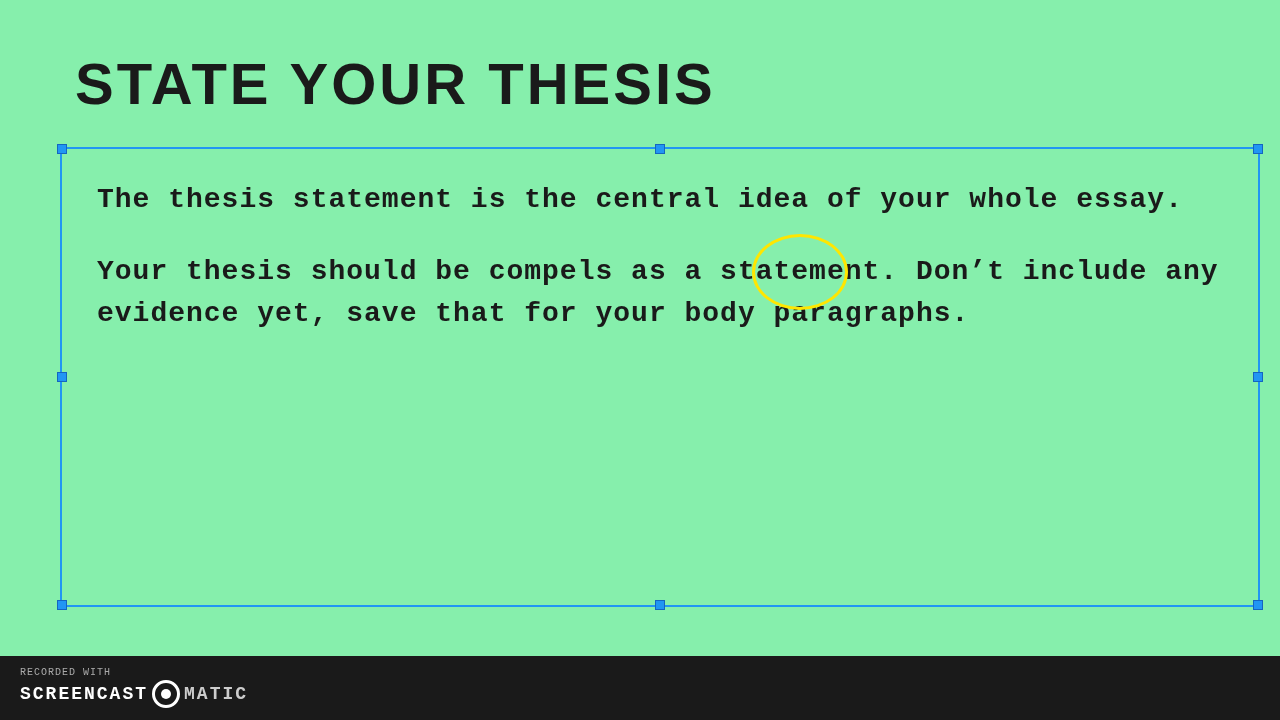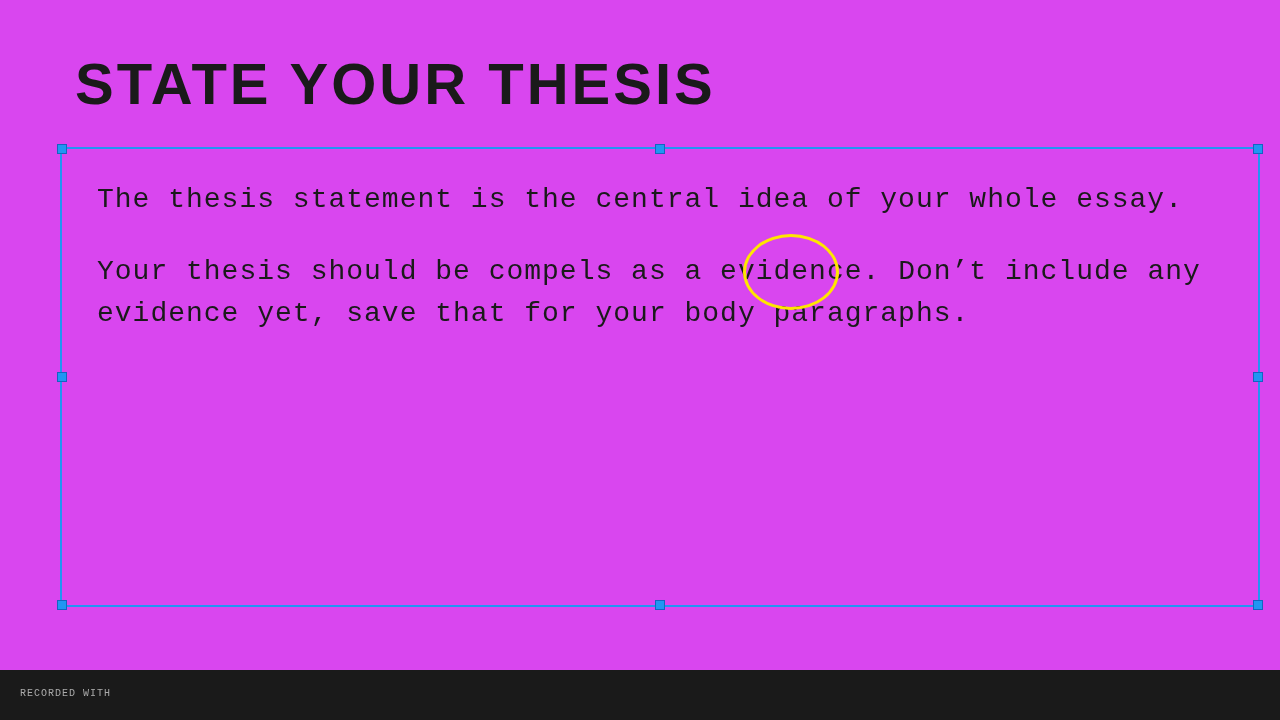"STATE YOUR THESIS" .slide-container { background: #d946ef -> #86efac }
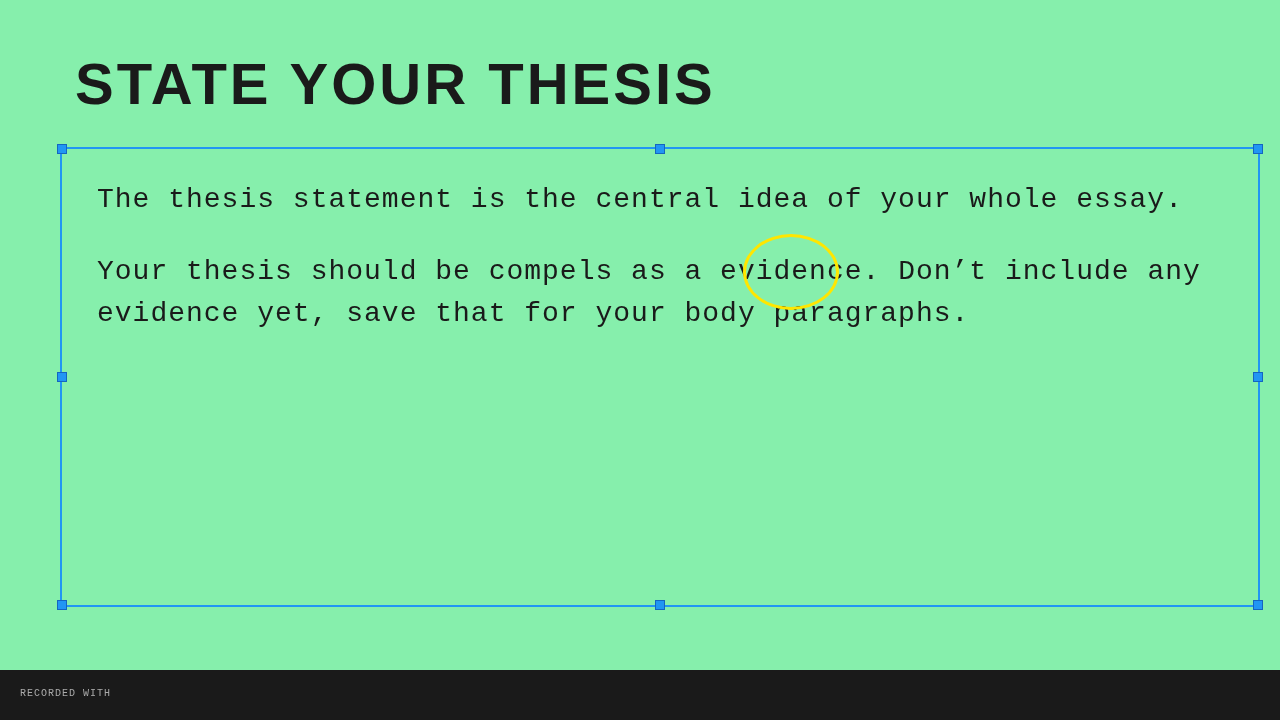"The thesis statement is the" .content-box { font-weight: none -> bold }
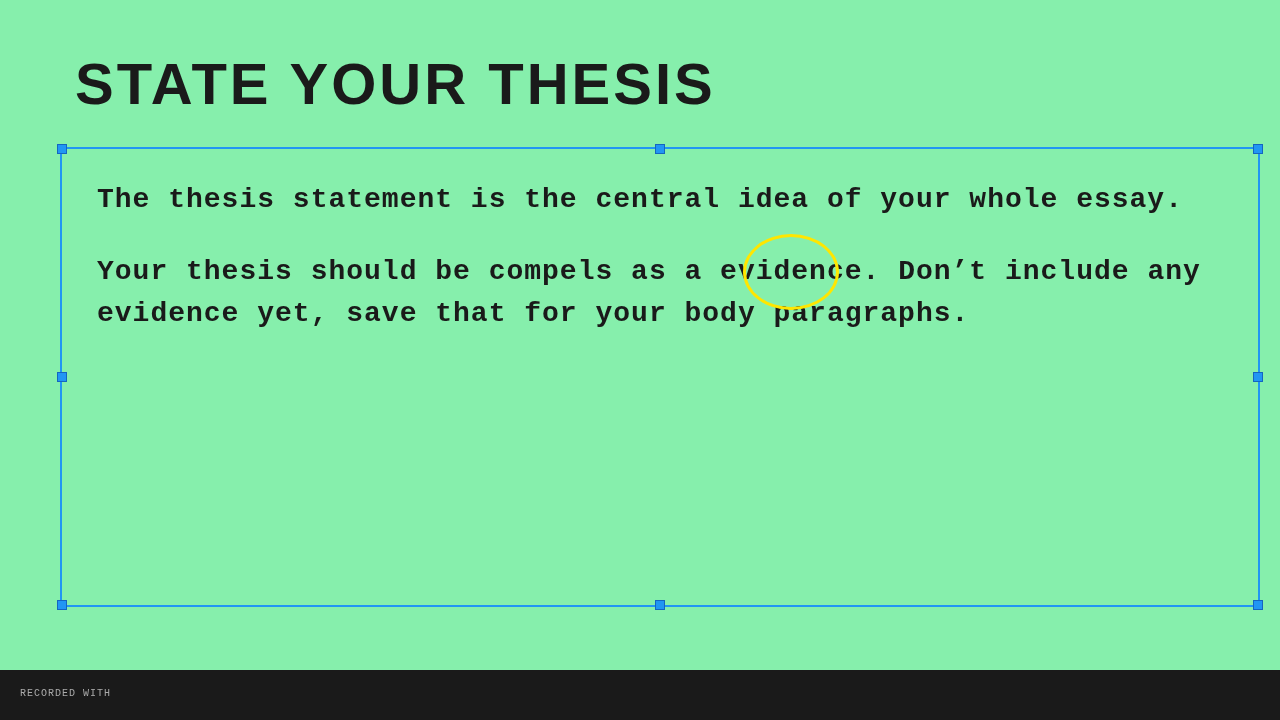"evidence" span { text: evidence -> statement }
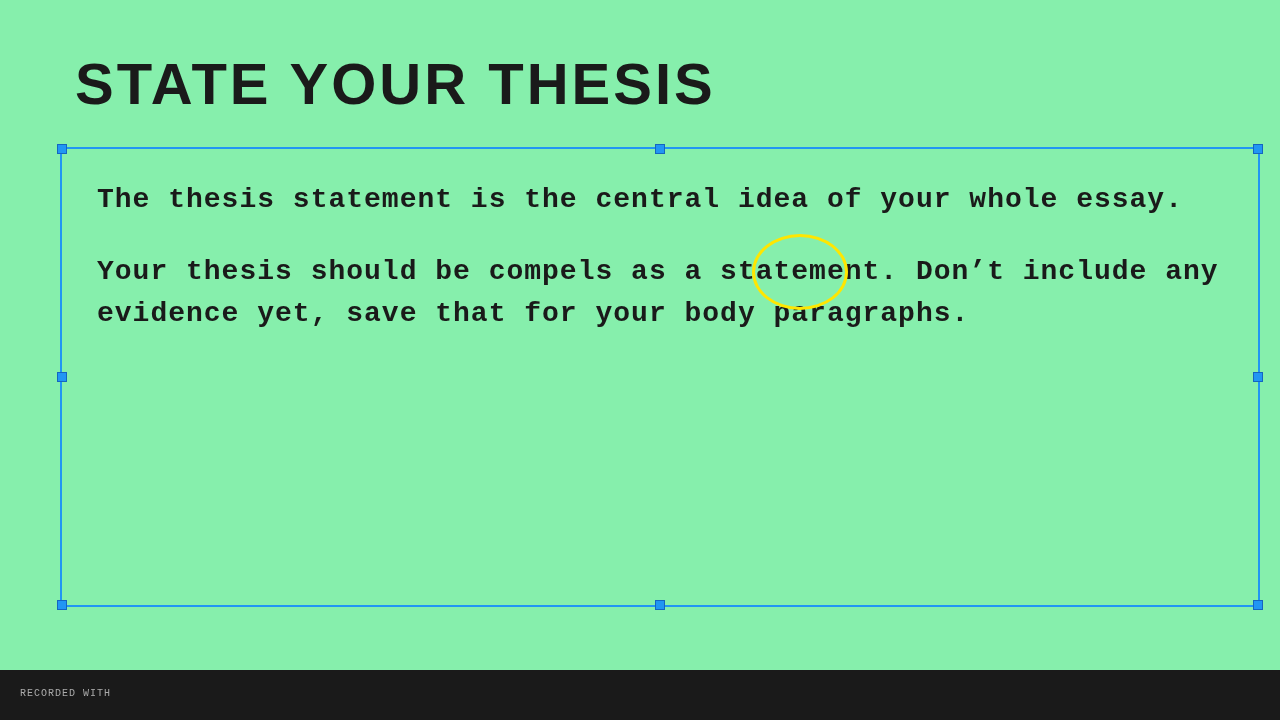"RECORDED WITH" .watermark { height: 50px -> 64px }
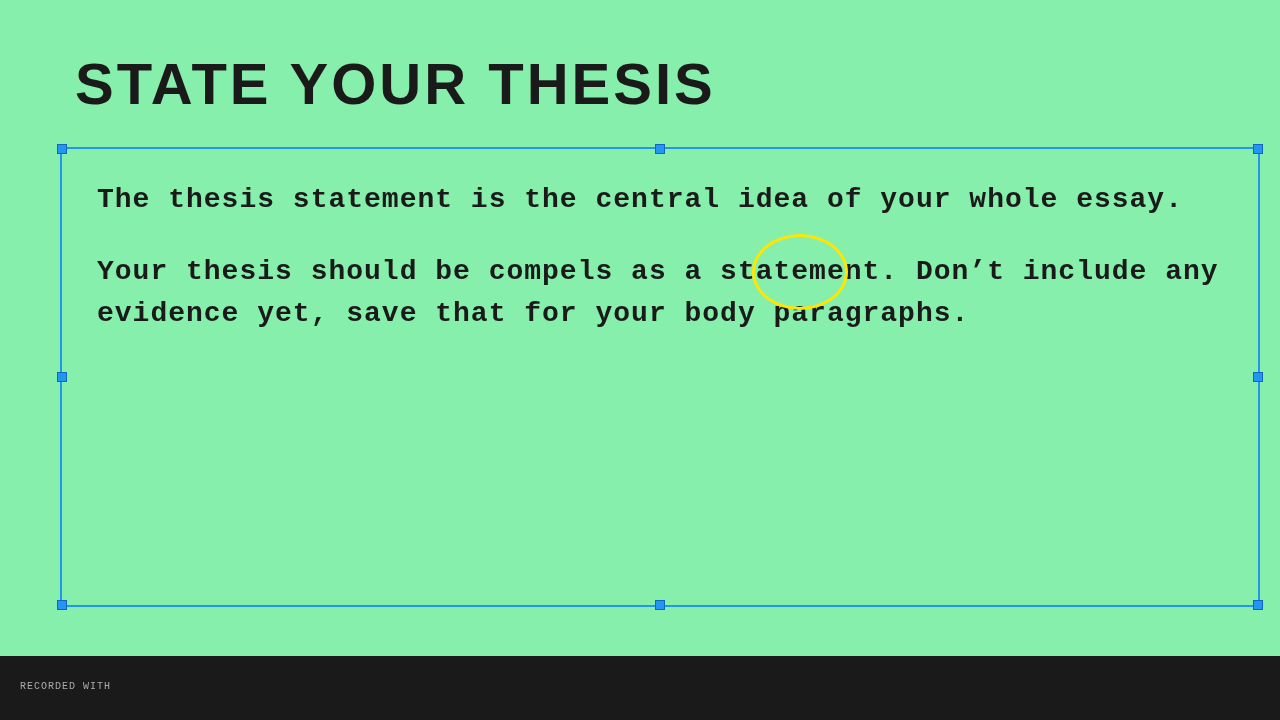"SCREENCAST" div.watermark-brand { html: none -> <div> <span>SCREENCAST</span> <span> <span></span> </span> <span>MATIC</span> </div> }
